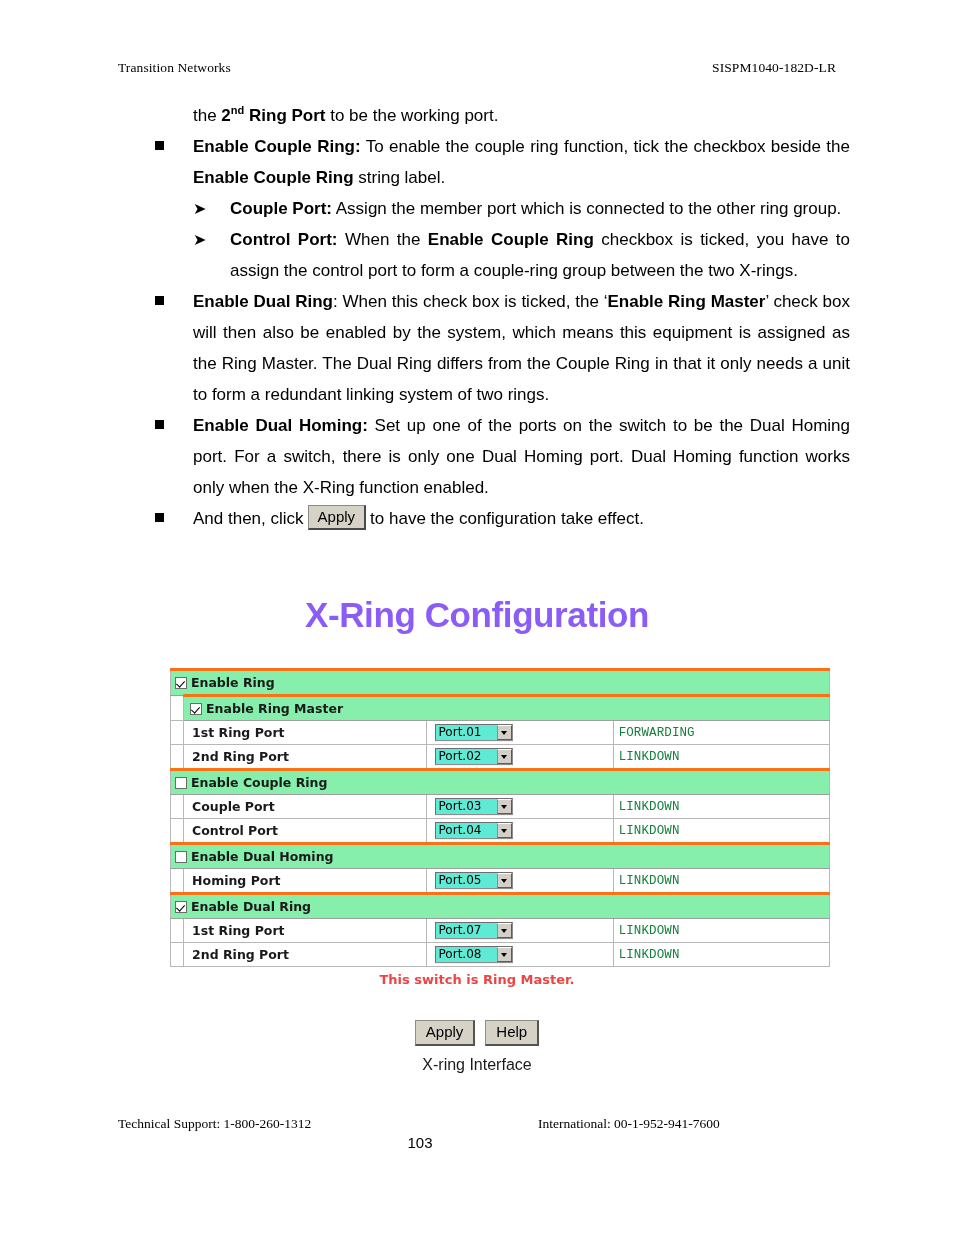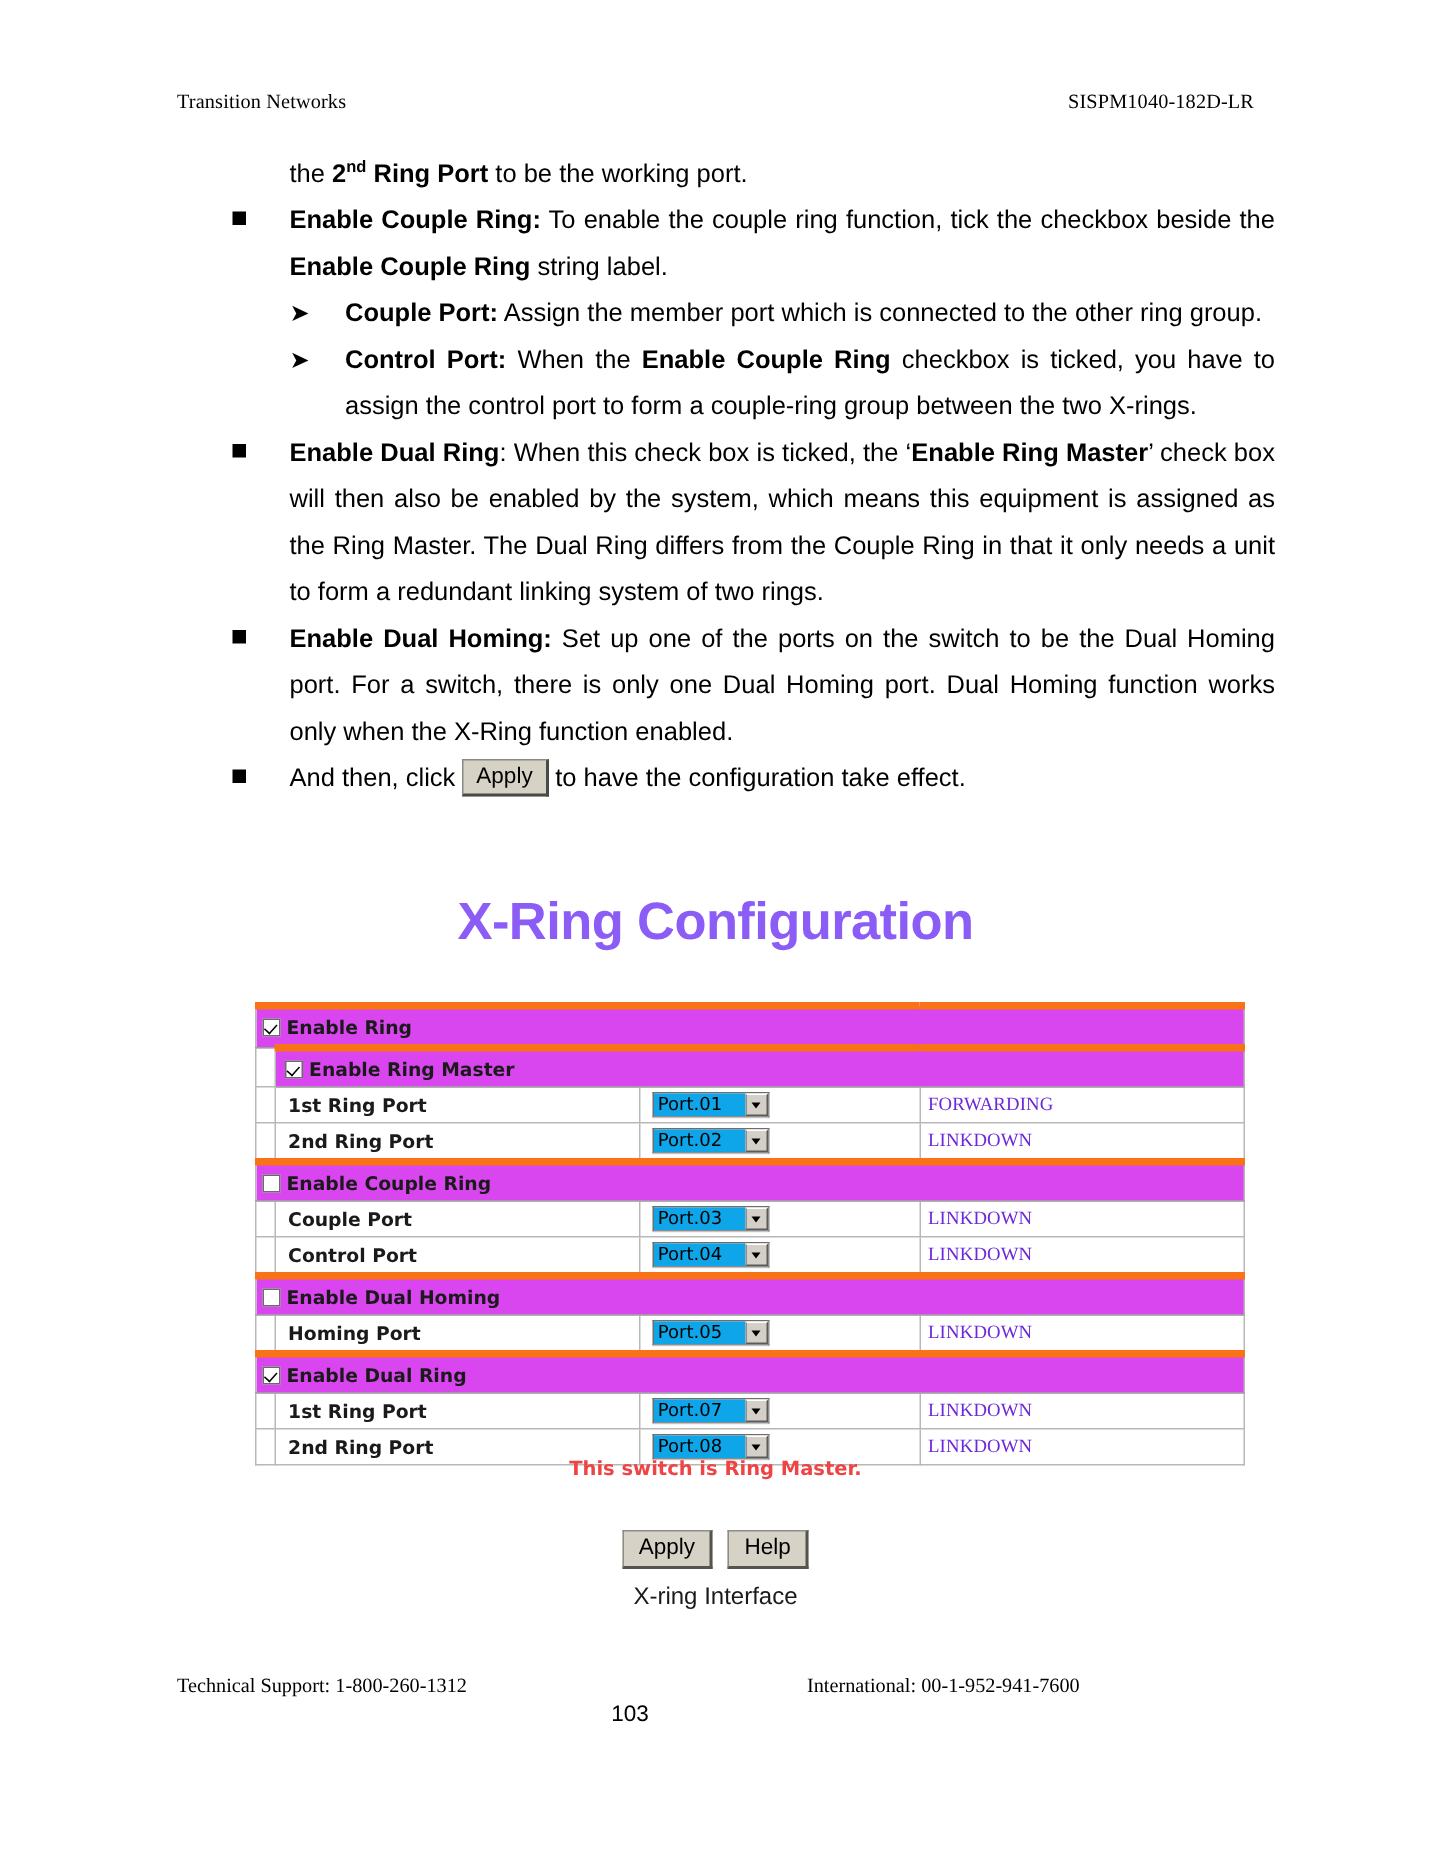"Enable Ring" tr.grouprow td { background: #d946ef -> #86efac; border-top: 5px solid #f97316 -> 3px solid #f97316 }
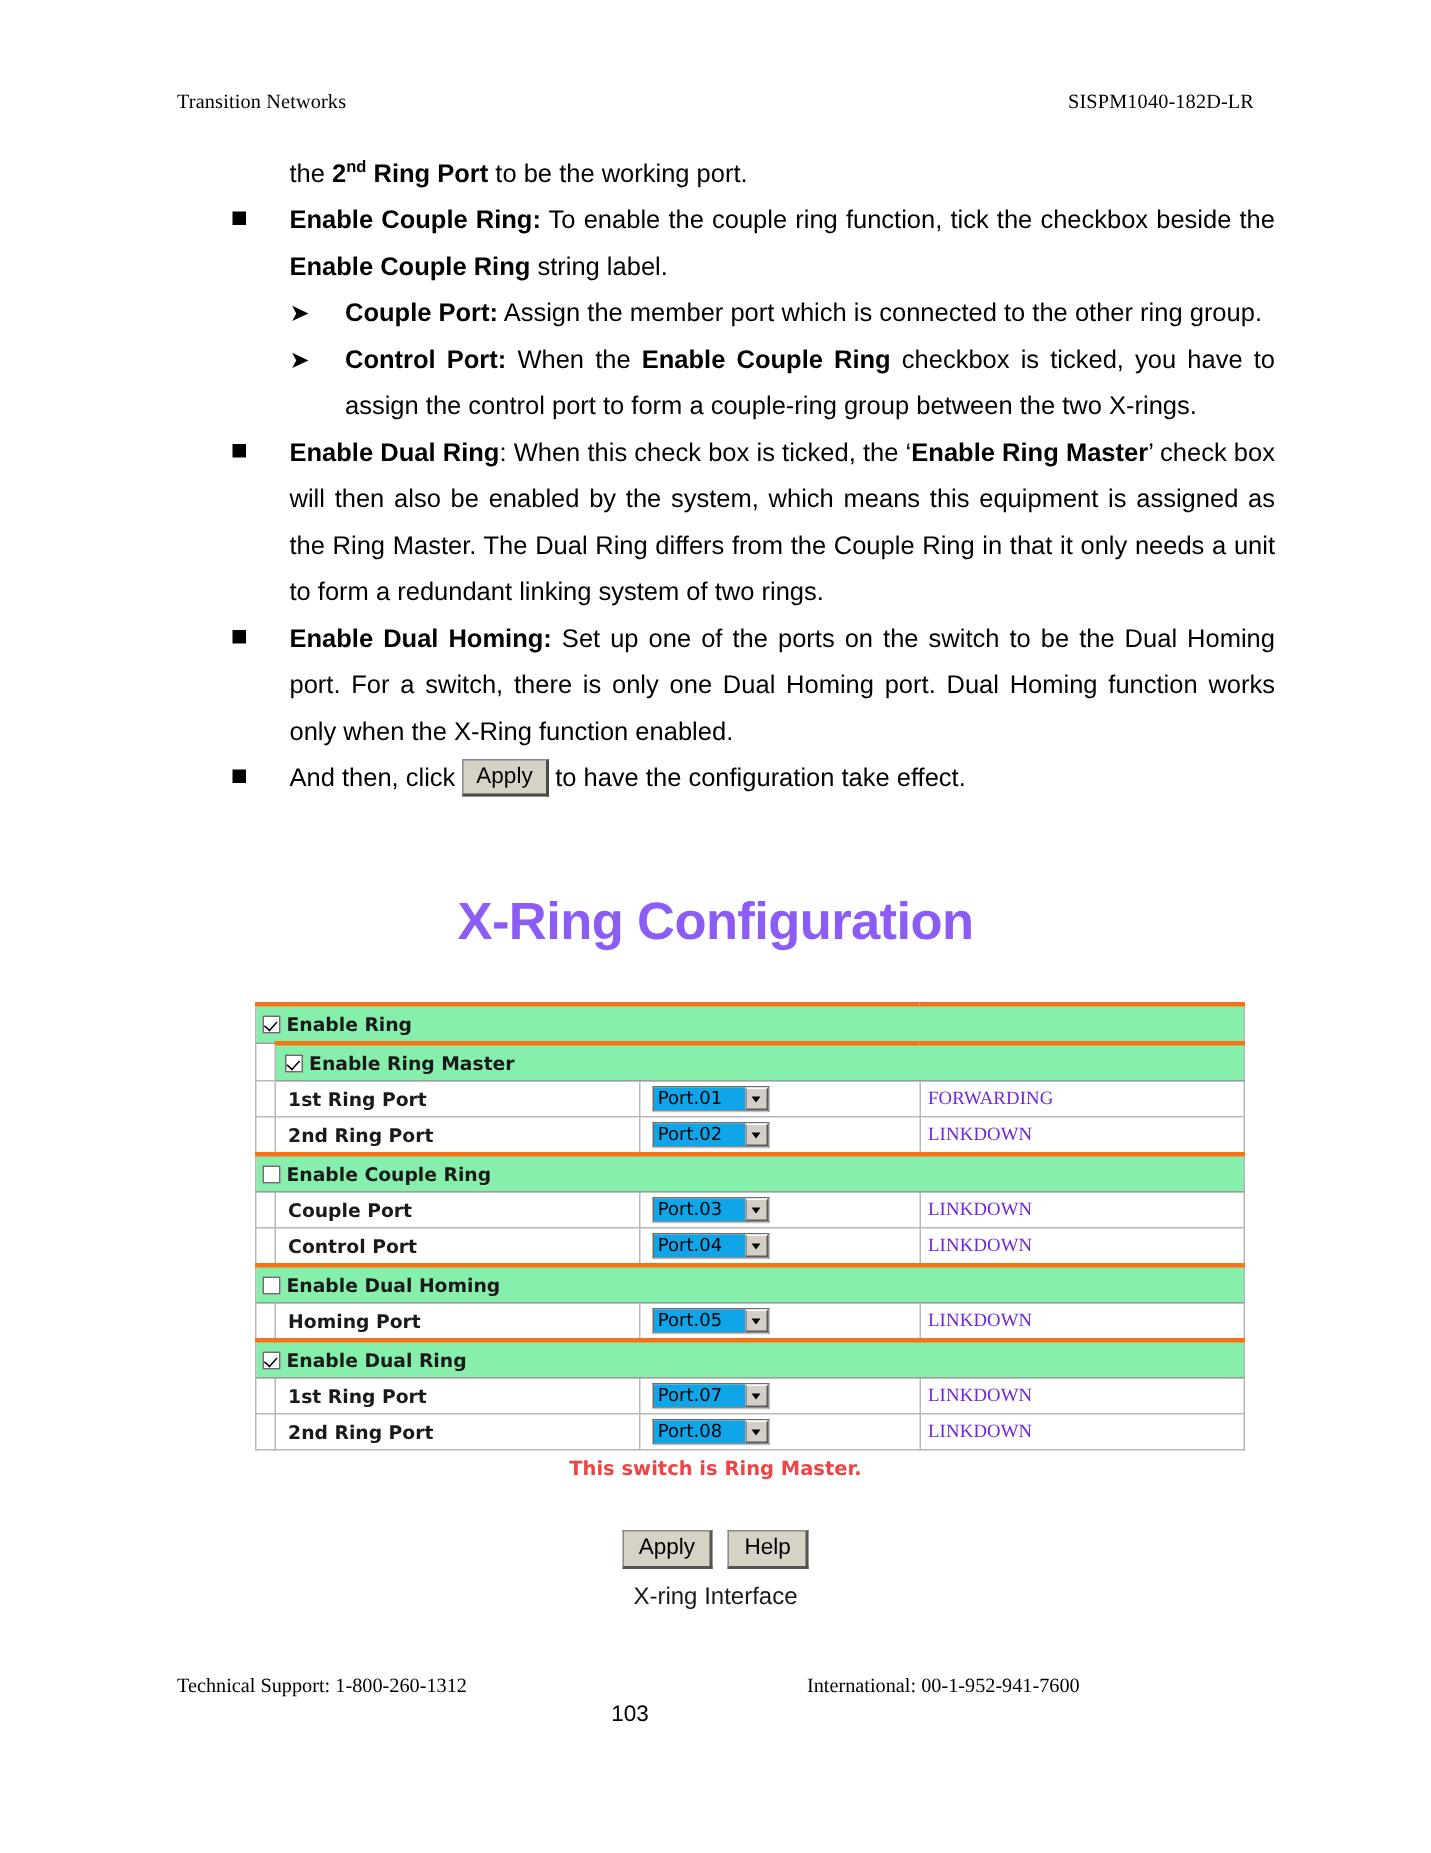"Port.01" .selbox .seltext { background: #0ea5e9 -> #5eead4 }
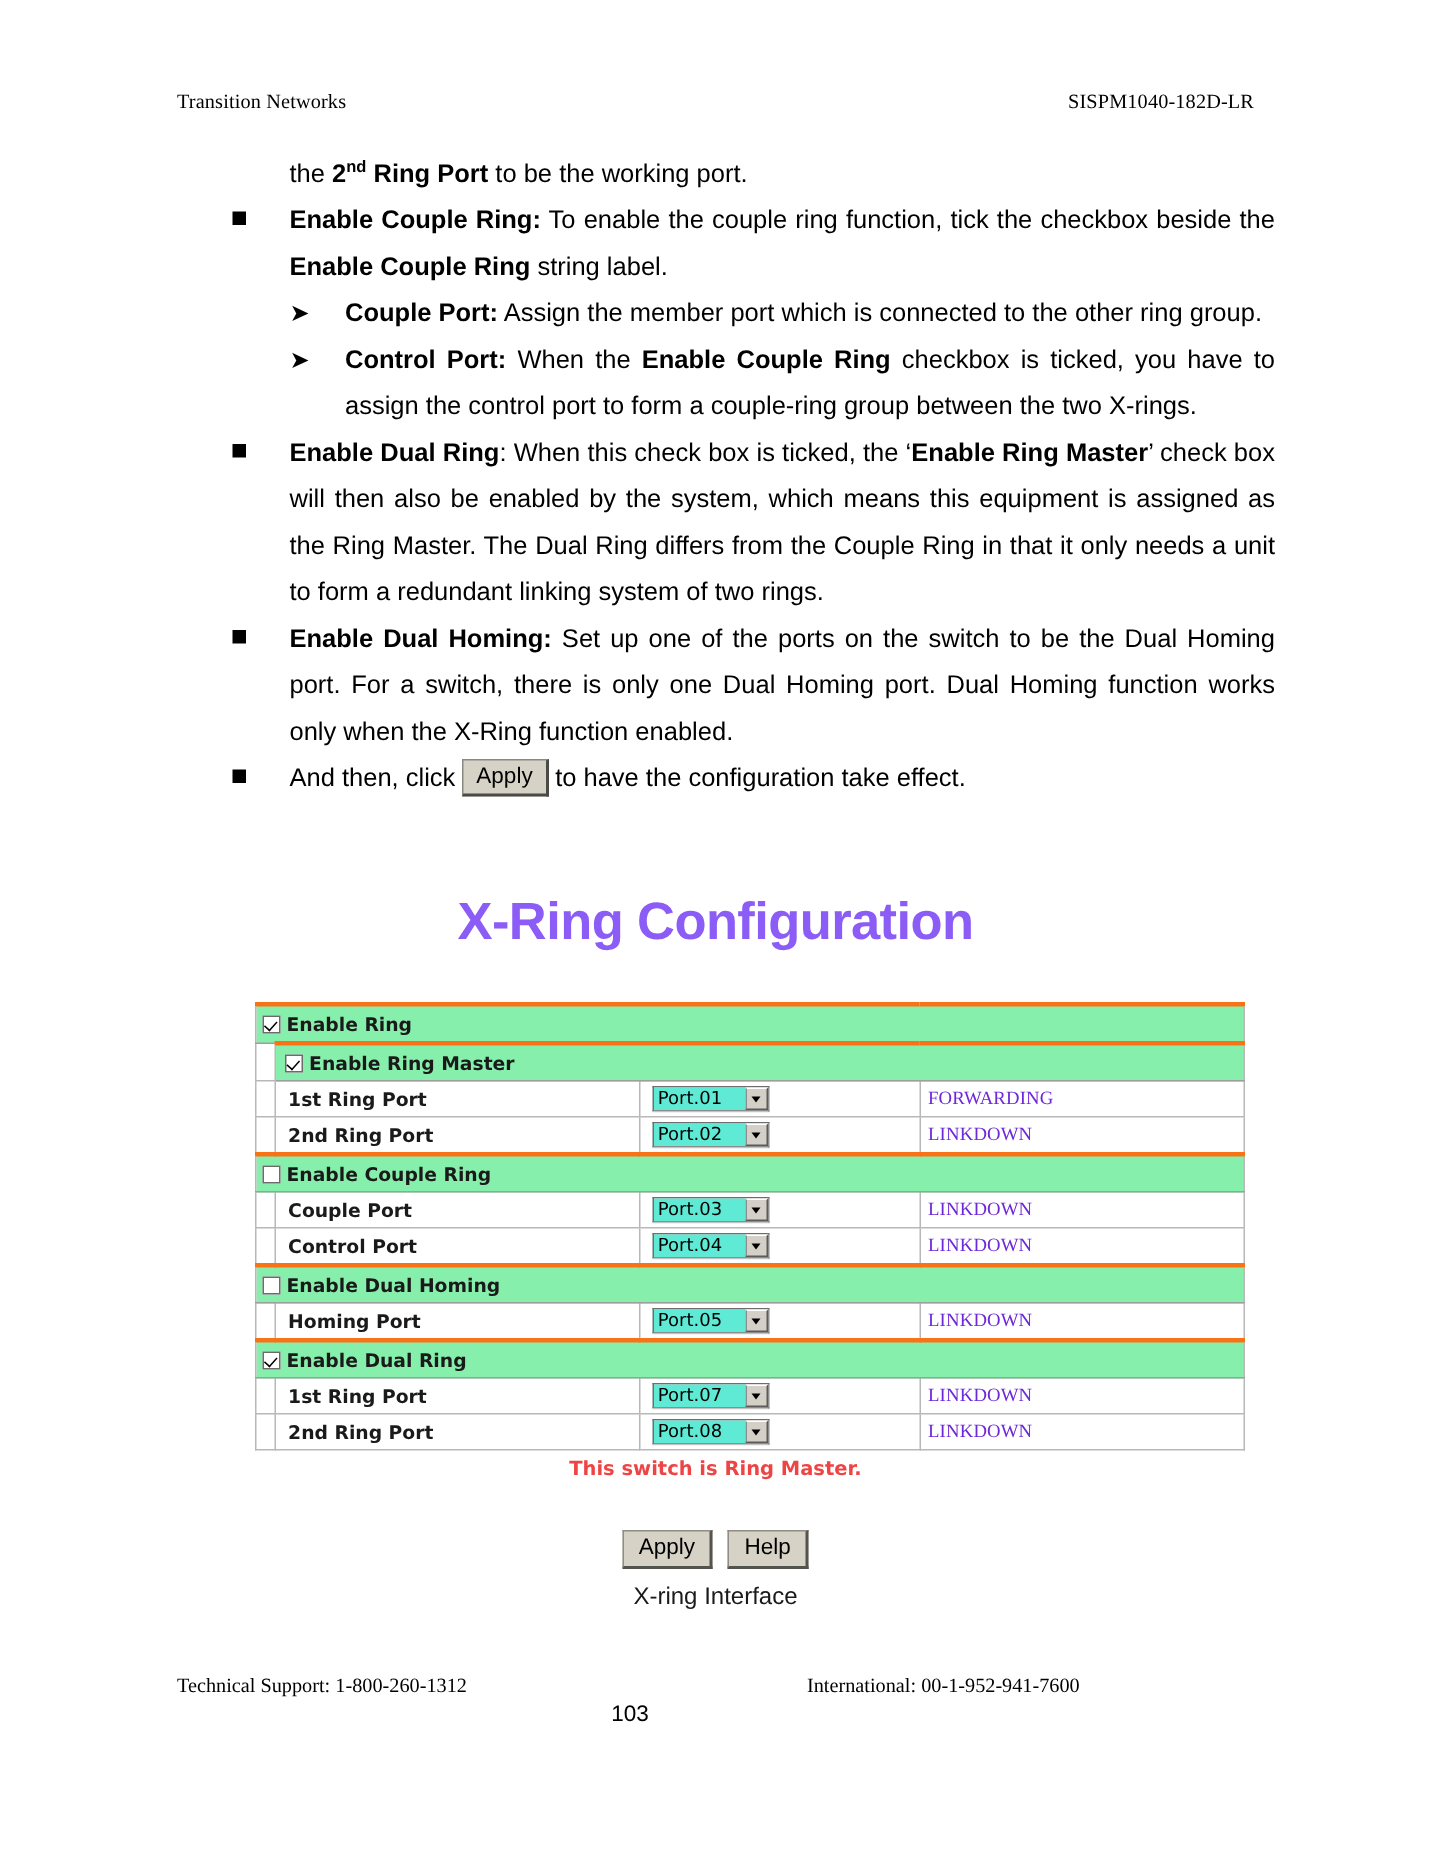"FORWARDING" .statuscell { color: #6d28d9 -> #15803d; font-family: Liberation Serif, serif -> Liberation Mono, monospace }
